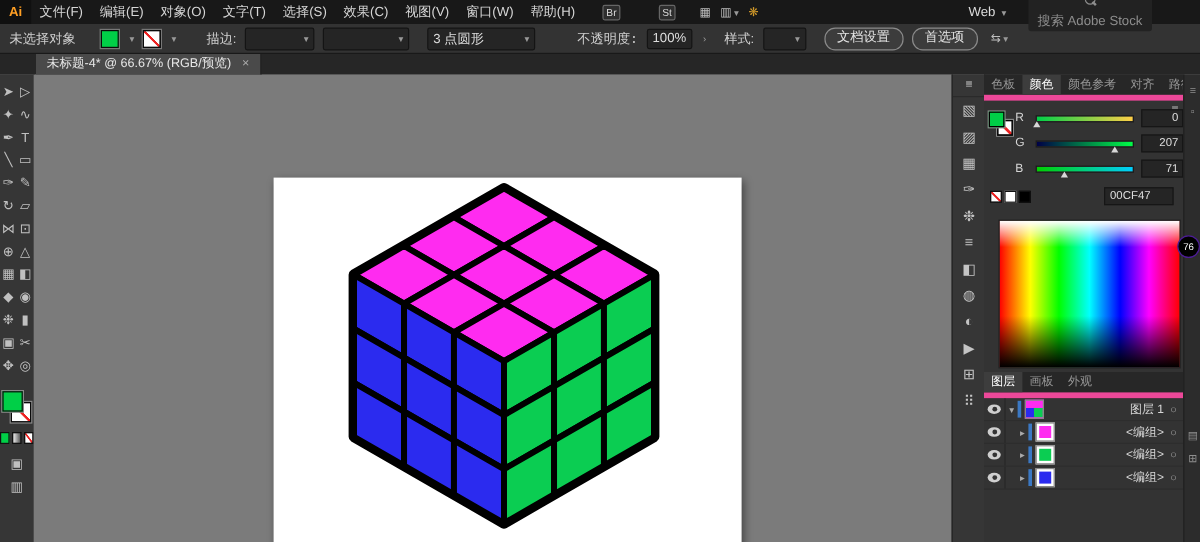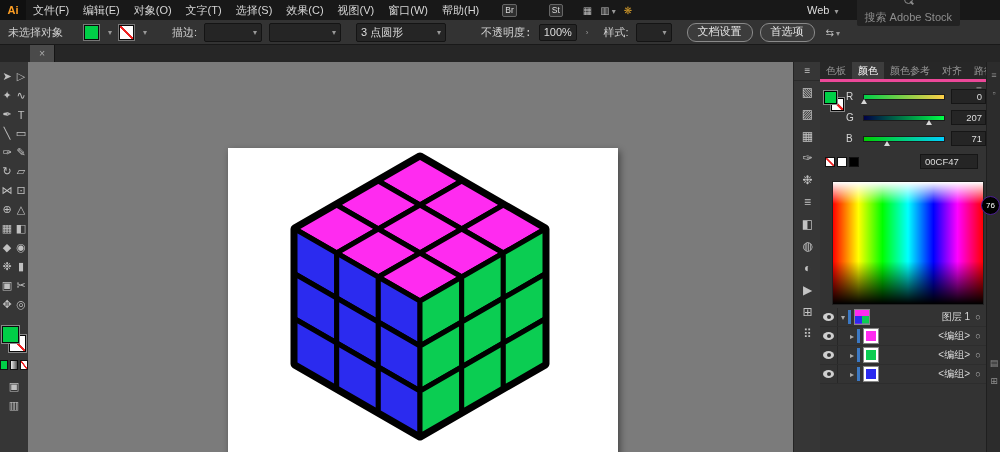"未标题-4* @ 66.67% (RGB/预览)" span { html: none -> <span>未标题-4* @ 66.67% (RGB/预览)</span> }
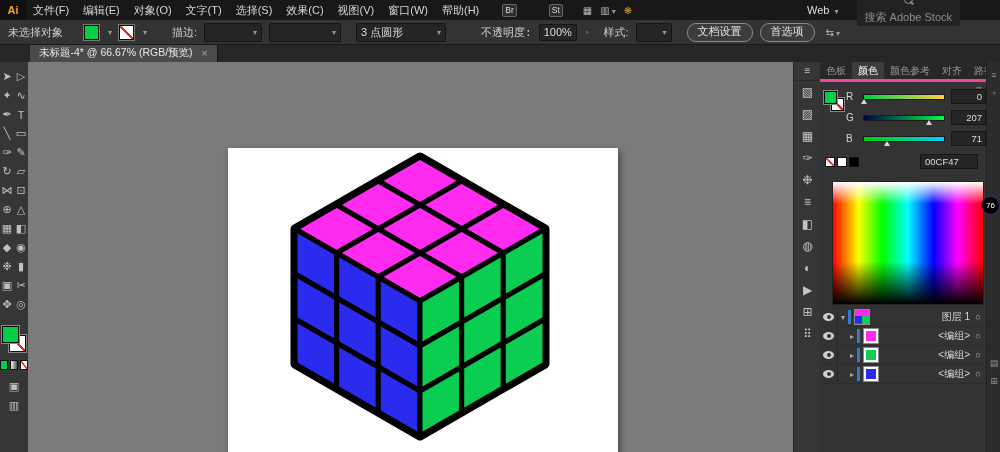"色板" .ptabs { border-bottom: 3px solid #ec4899 -> 5px solid #ec4899 }
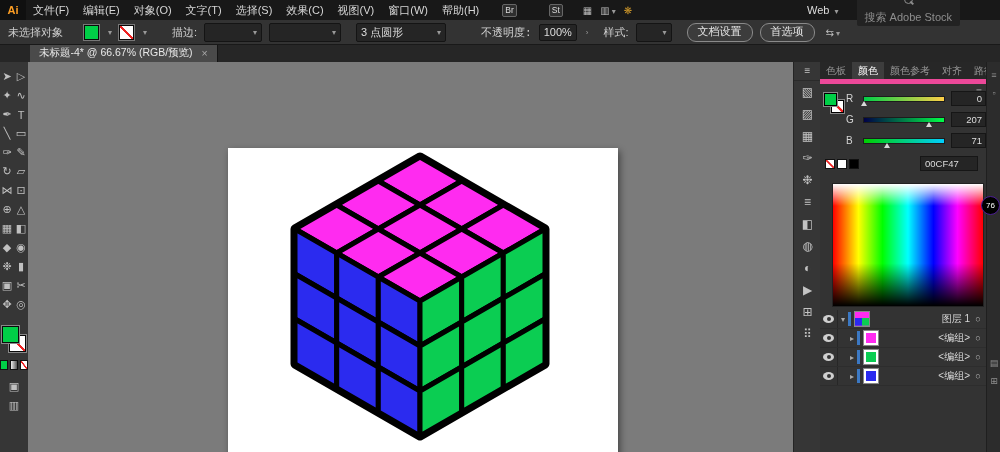"图层" div.ptabs { html: none -> <div> <span>图层</span> <span>画板</span> <span>外观</span> </div> }
